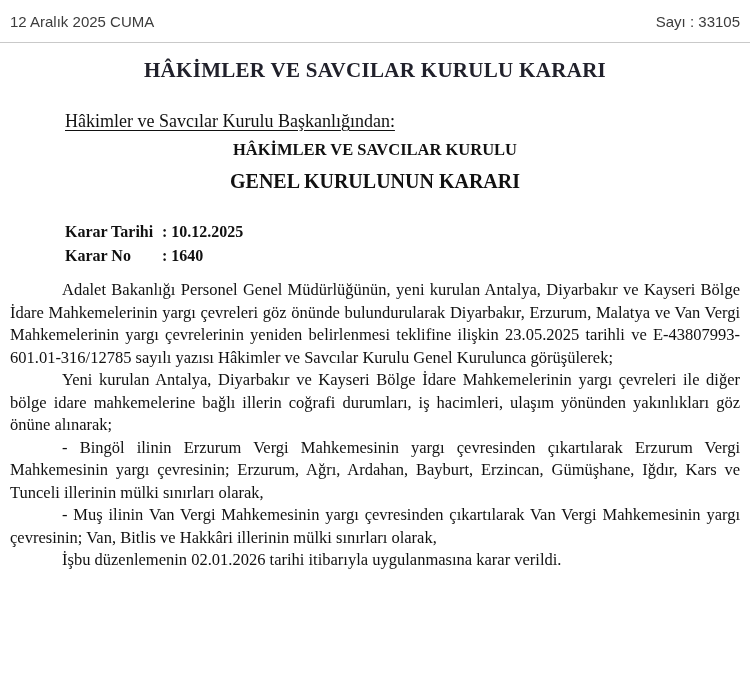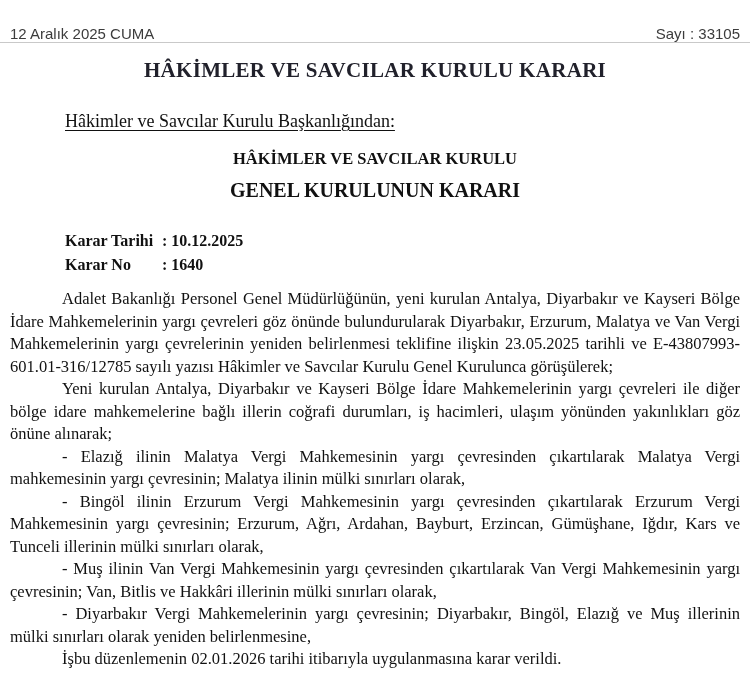"12 Aralık 2025 CUMA" .gz-header { align-items: flex-end -> center }
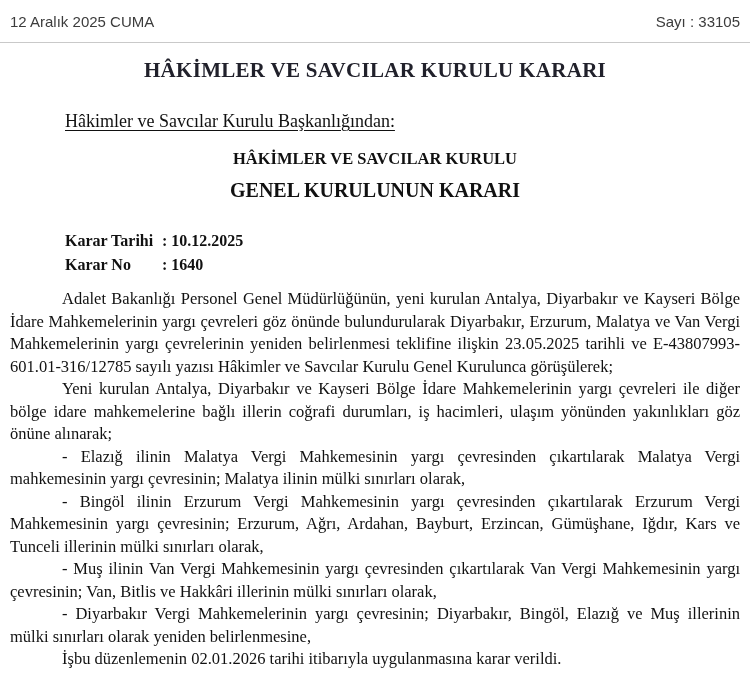"HÂKİMLER VE SAVCILAR KURULU" .decision-title-1 { margin-top: 15px -> 6px }
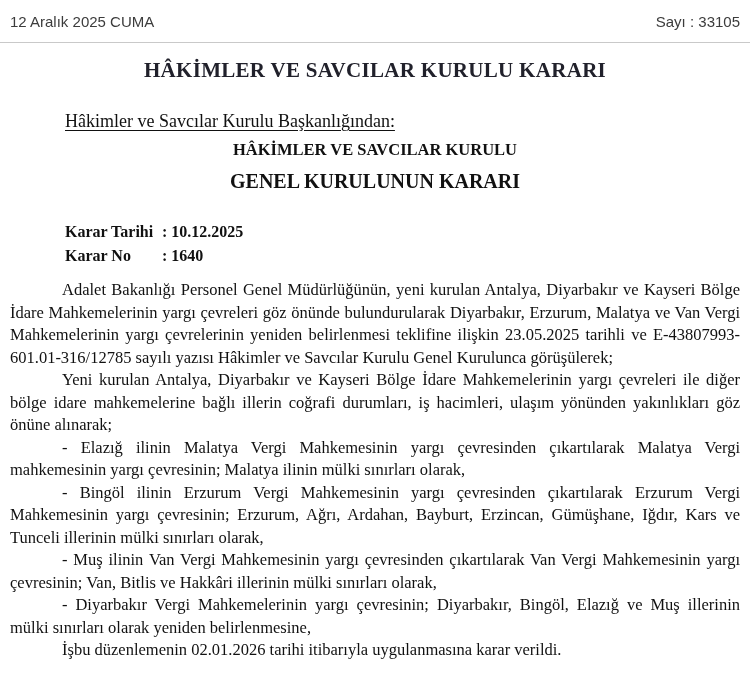"- Elazığ ilinin Malatya Vergi" p { html: <p>- Elazığ ilinin Malatya Vergi Mahkemesinin yargı çevresinden çıkartılarak Malatya Vergi mahkemesinin yargı çevresinin; Malatya ilinin mülki sınırları olarak,</p> -> none }
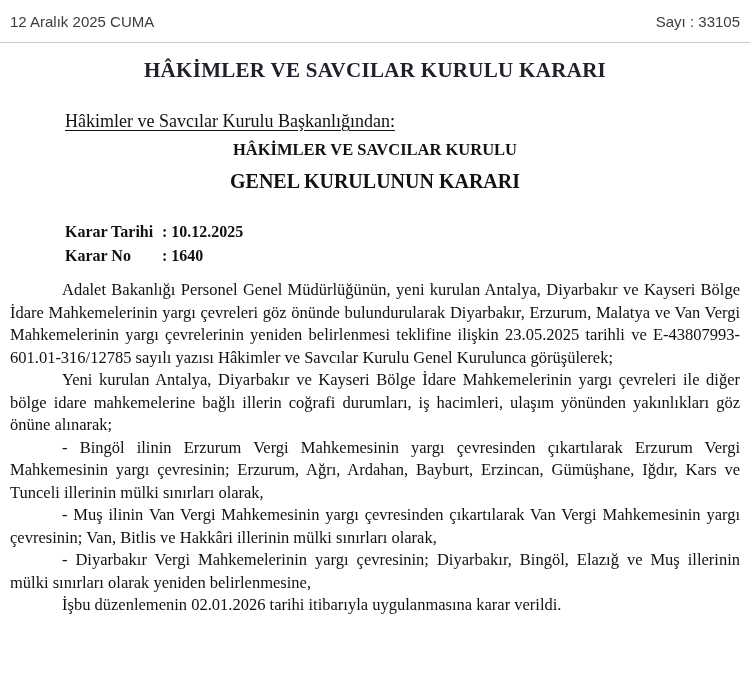"- Diyarbakır Vergi Mahkemelerinin yargı" p { html: <p>- Diyarbakır Vergi Mahkemelerinin yargı çevresinin; Diyarbakır, Bingöl, Elazığ ve Muş illerinin mülki sınırları olarak yeniden belirlenmesine,</p> -> none }
